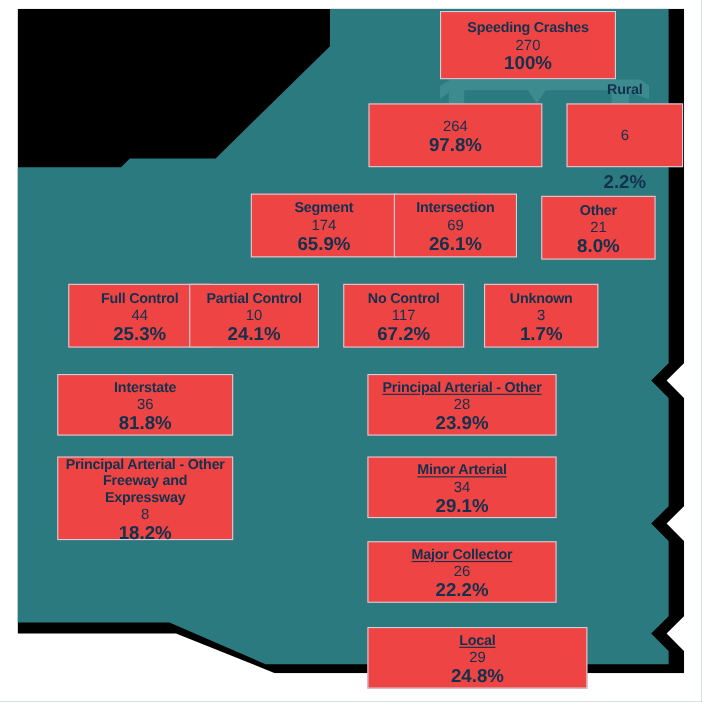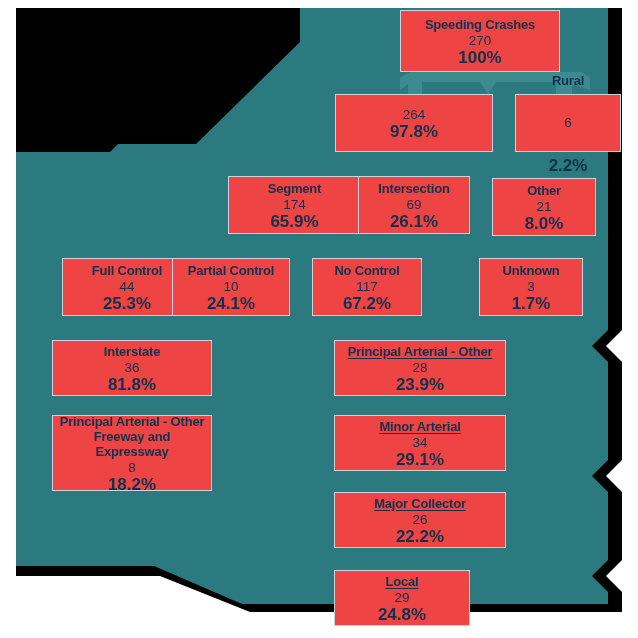"Unknown" div.box { margin-left: 39px -> none }
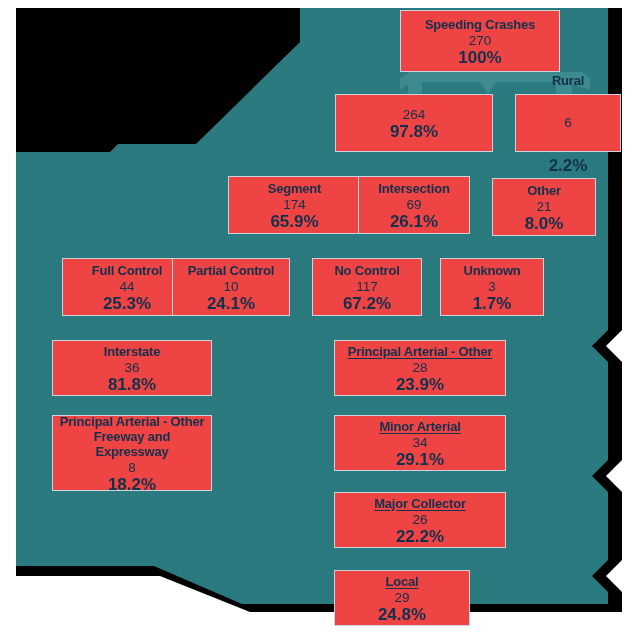"Local" div.box { width: 136px -> 200px }
